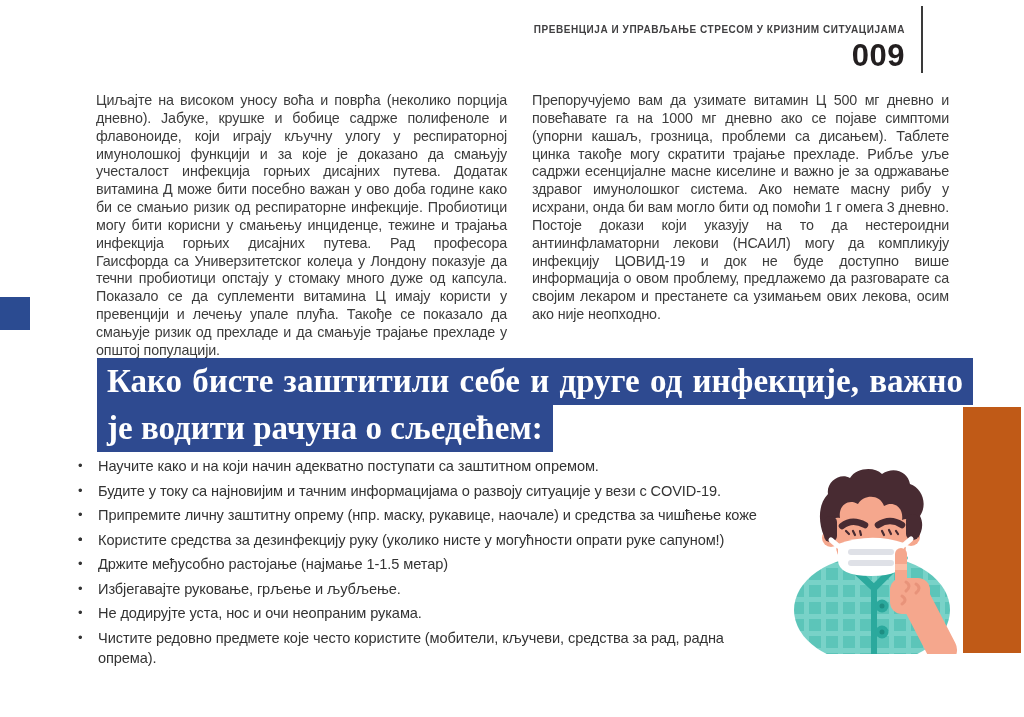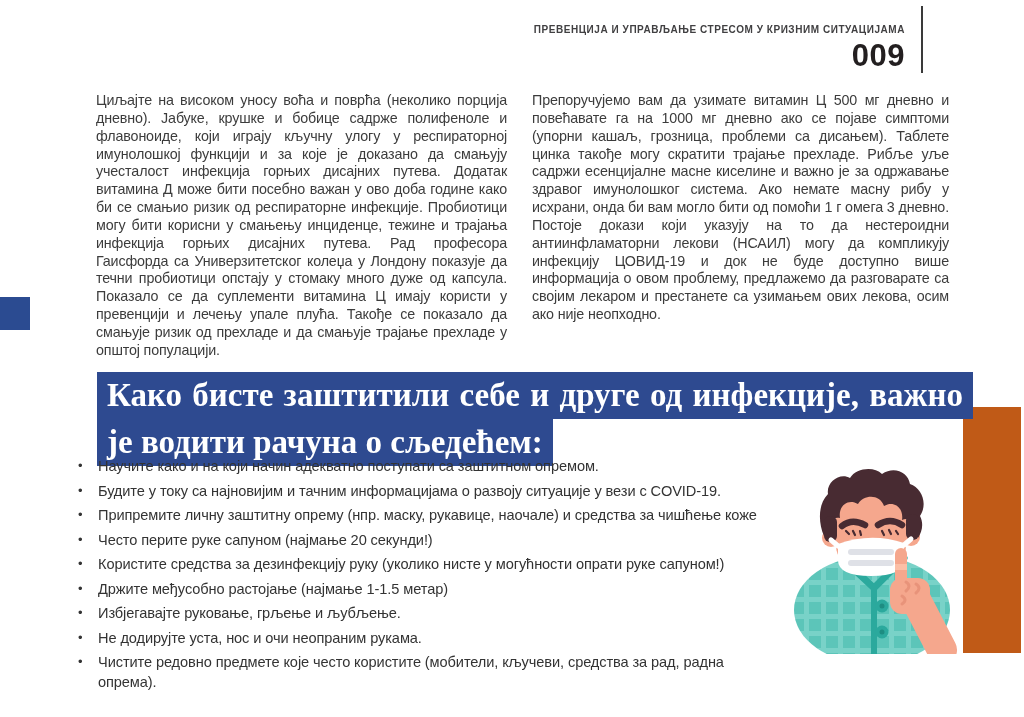"Како бисте заштитили себе и" .banner { top: 372px -> 358px }
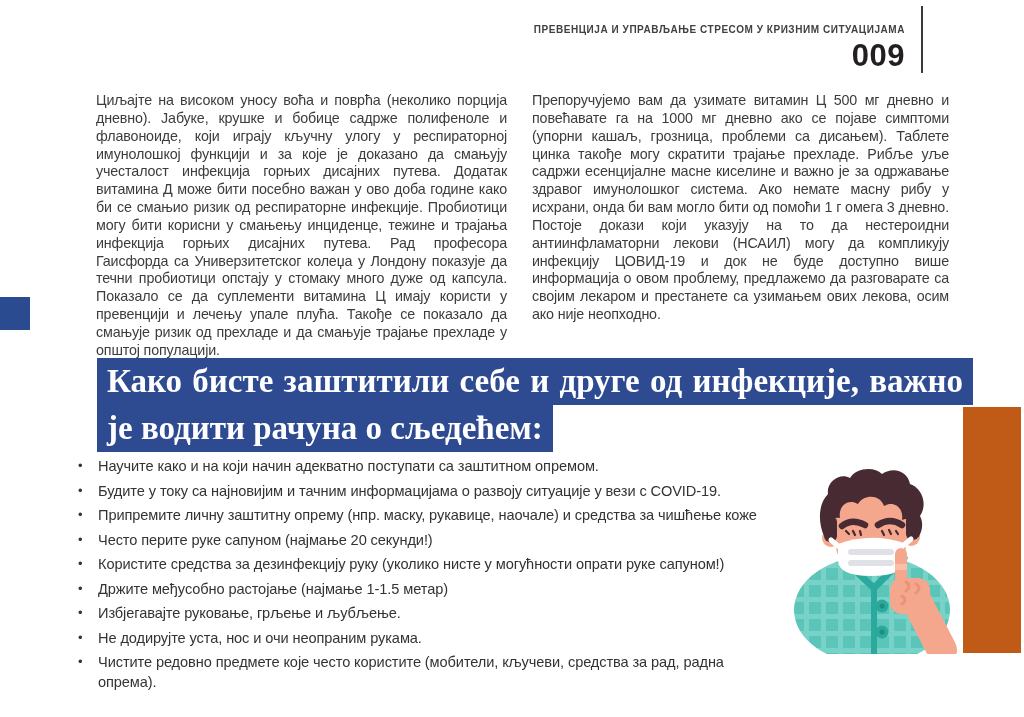"Често перите руке сапуном (најмање" span { html: <span>Често перите руке сапуном (најмање 20 секунди!)</span> -> none }
